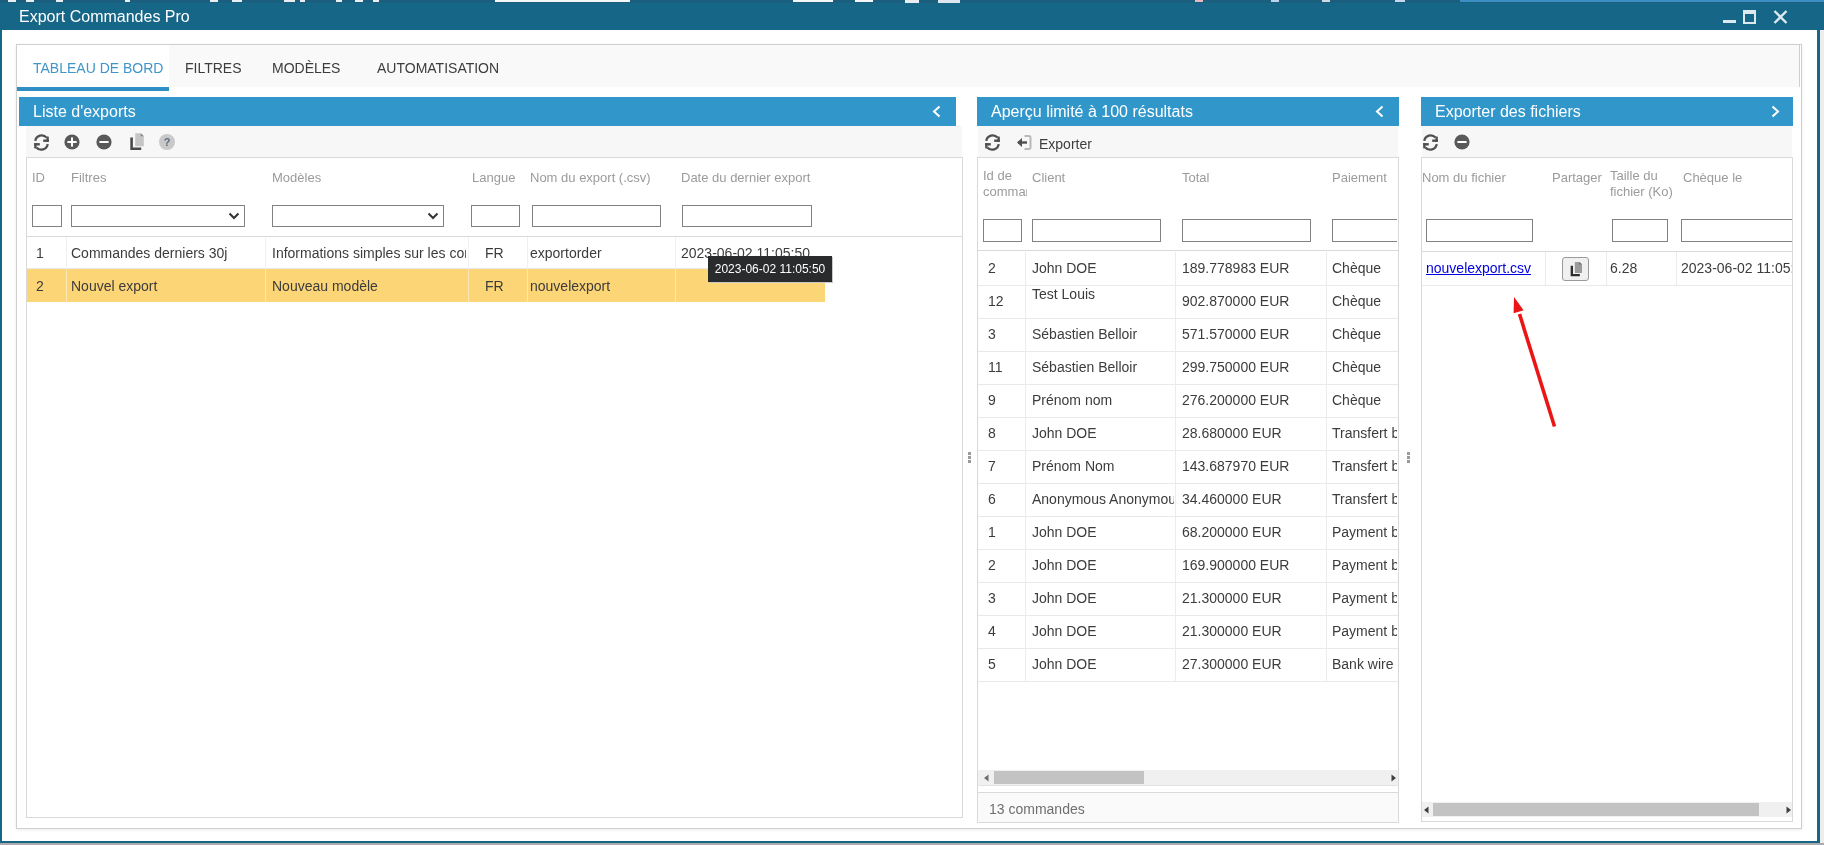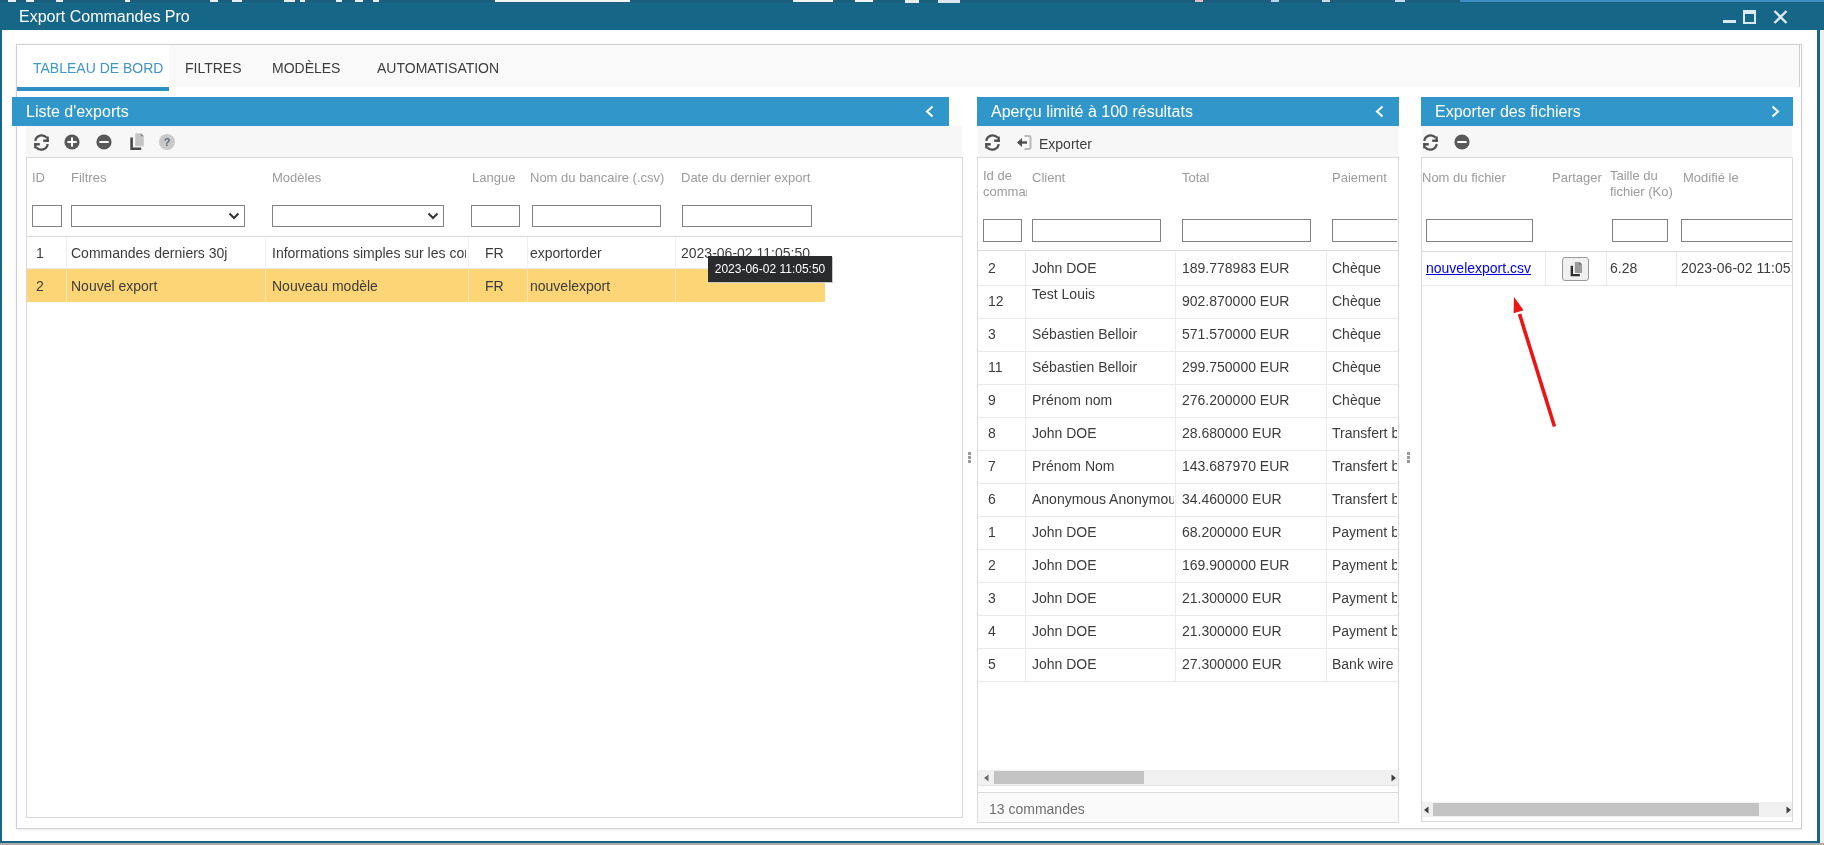"Liste d'exports" #p1head { left: 12px -> 19px }
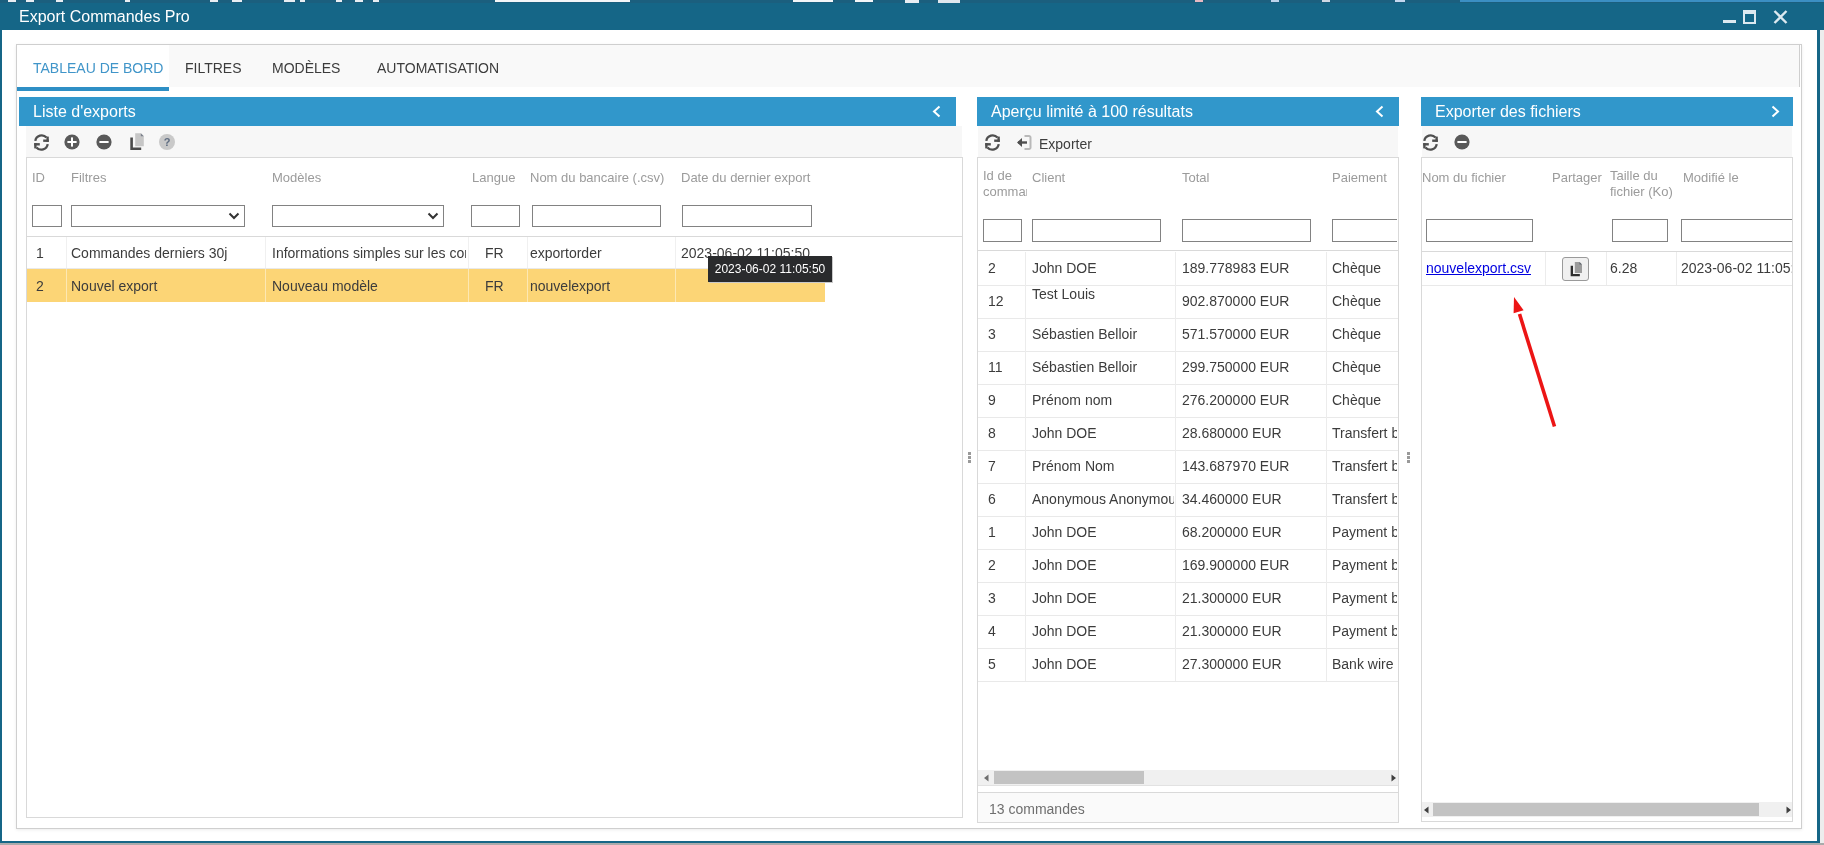"Nom du bancaire (.csv)" div.abs { text: bancaire -> export }
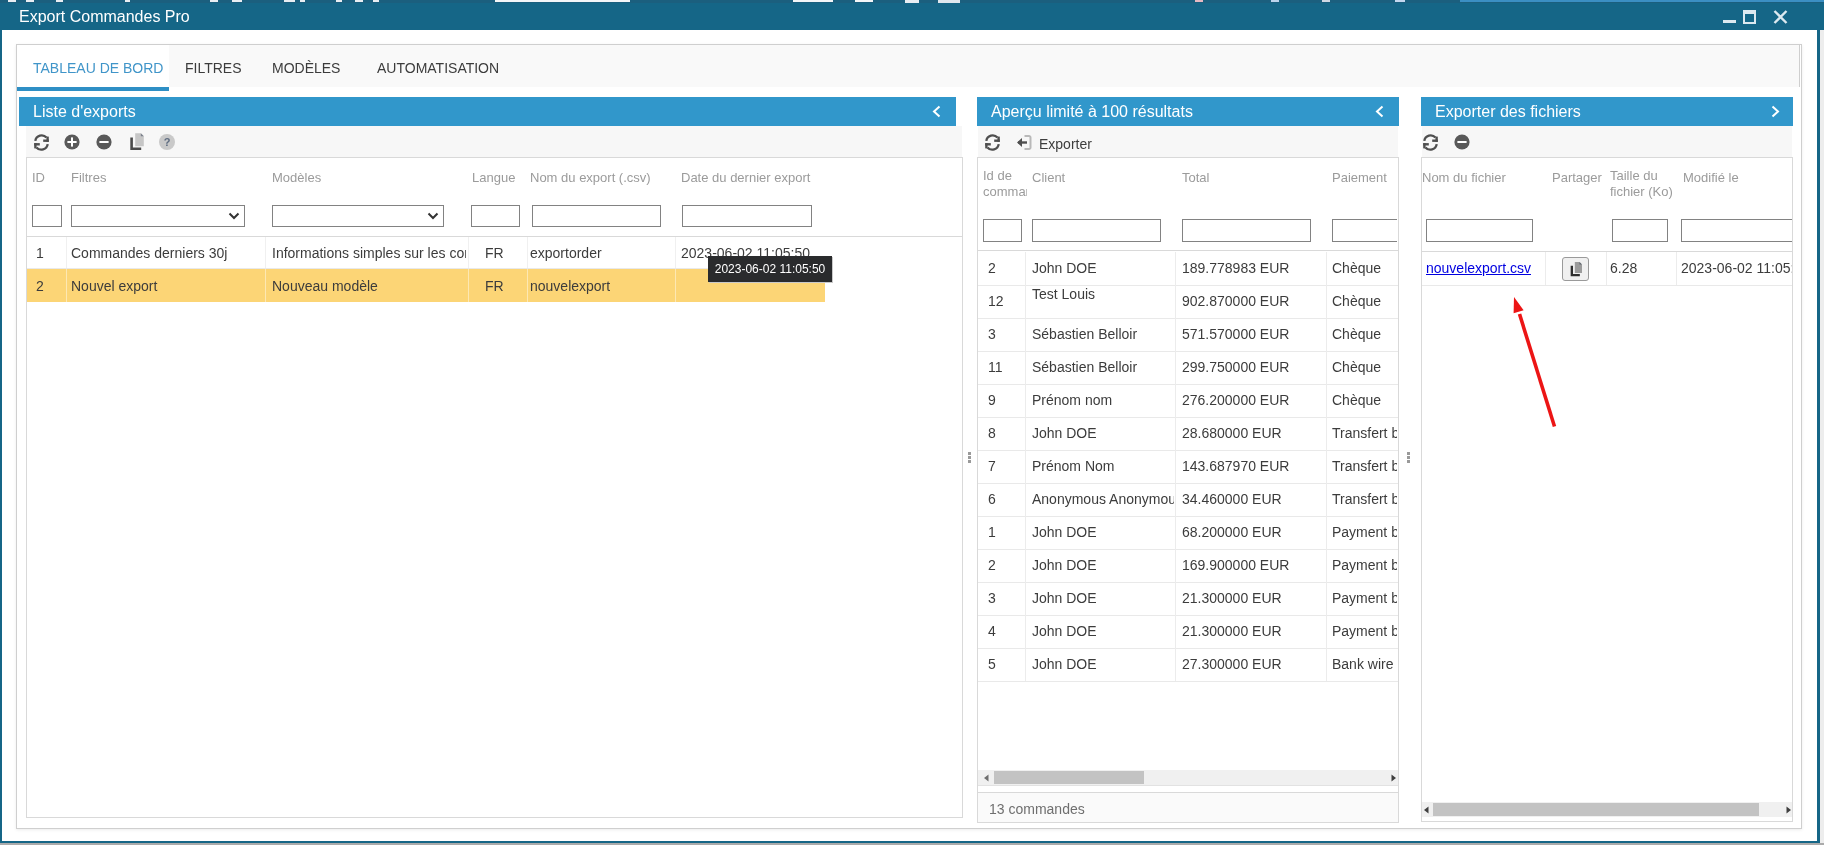"Modifié le" div.abs { text: Modifié -> Chèque }
